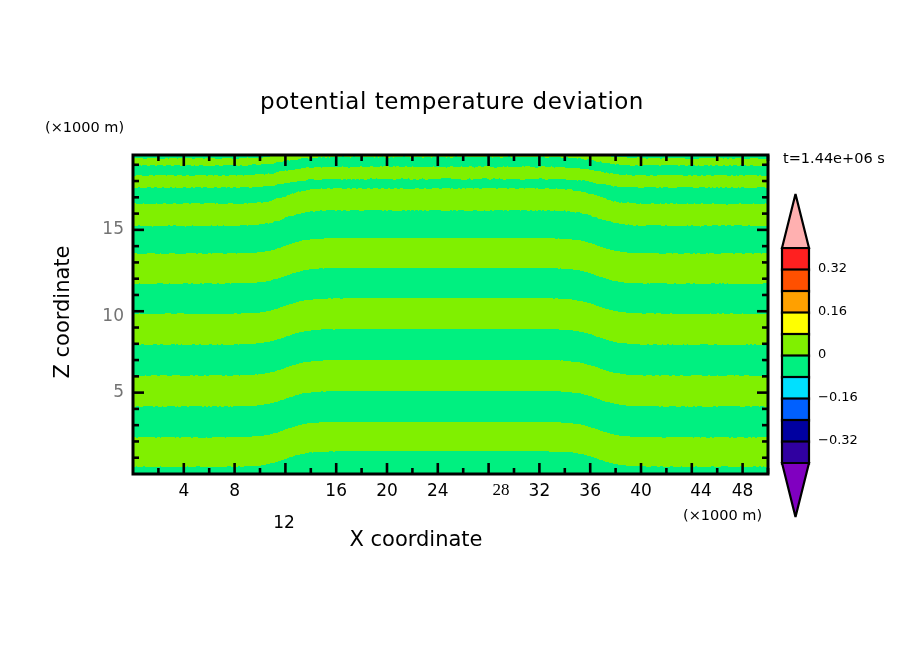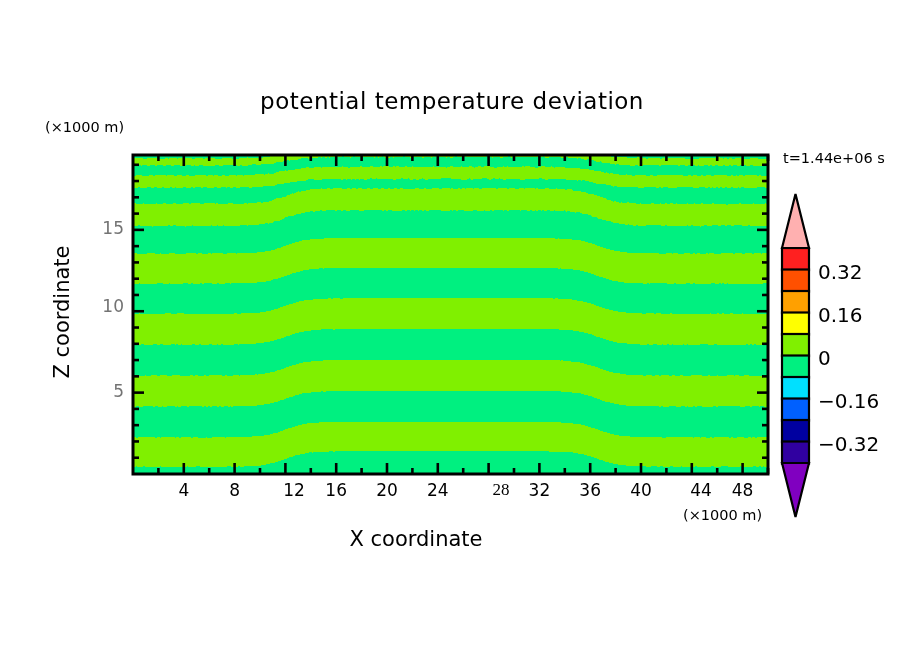"0.32" .cblbl { font-size: 20px -> 13px }
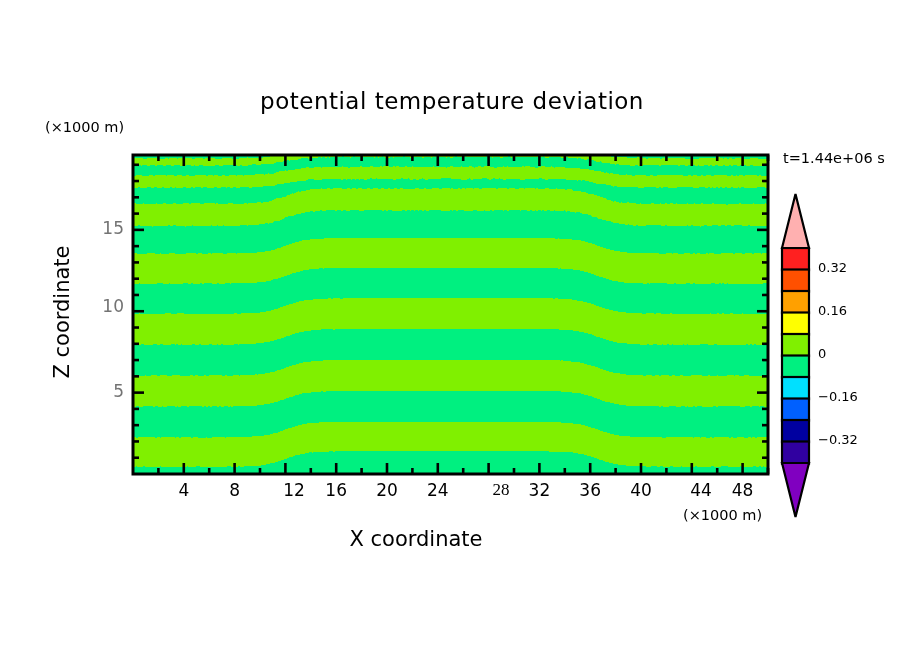"10" div.tickylbl { top: 296px -> 305px }
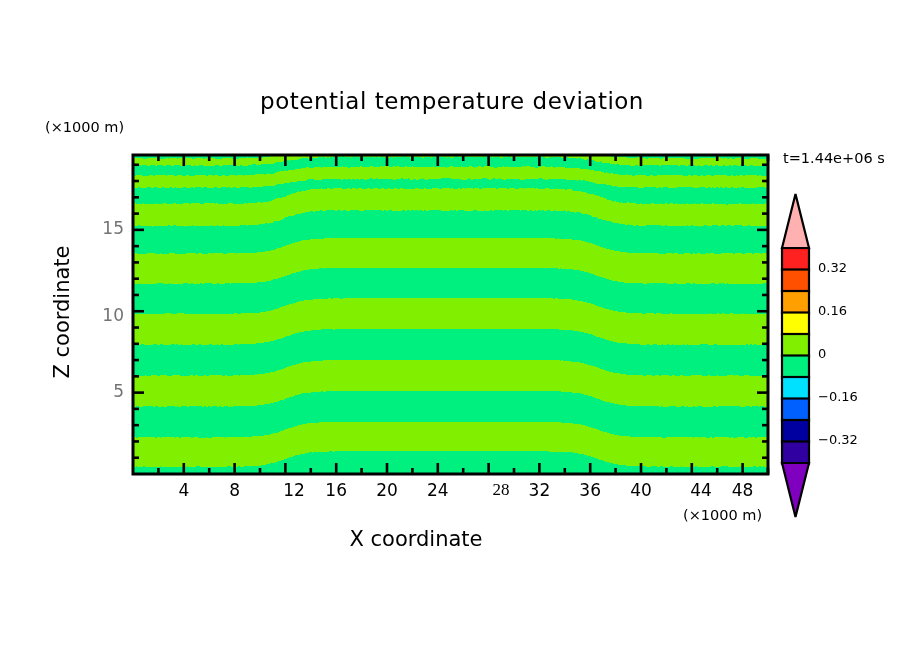"12" div.tickxlbl { left: 274px -> 264px; margin-top: none -> 32px }
